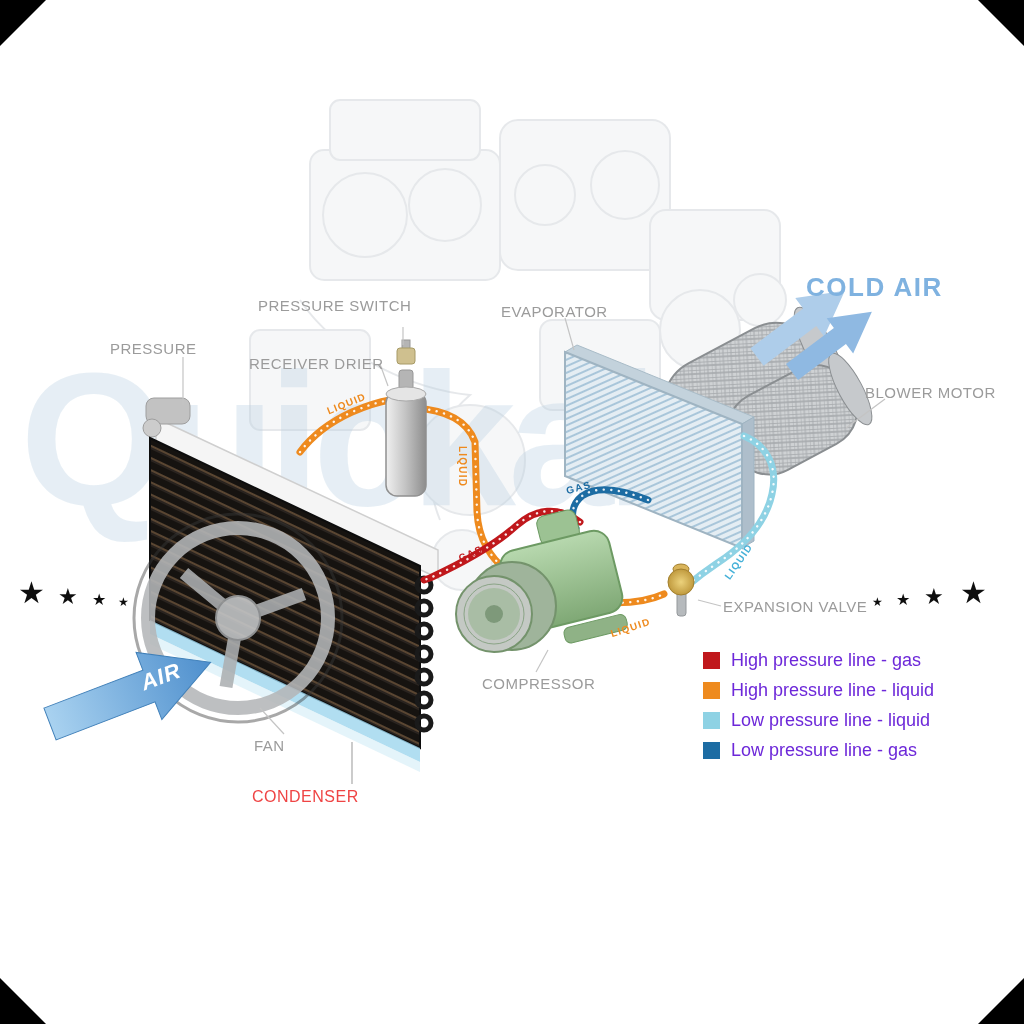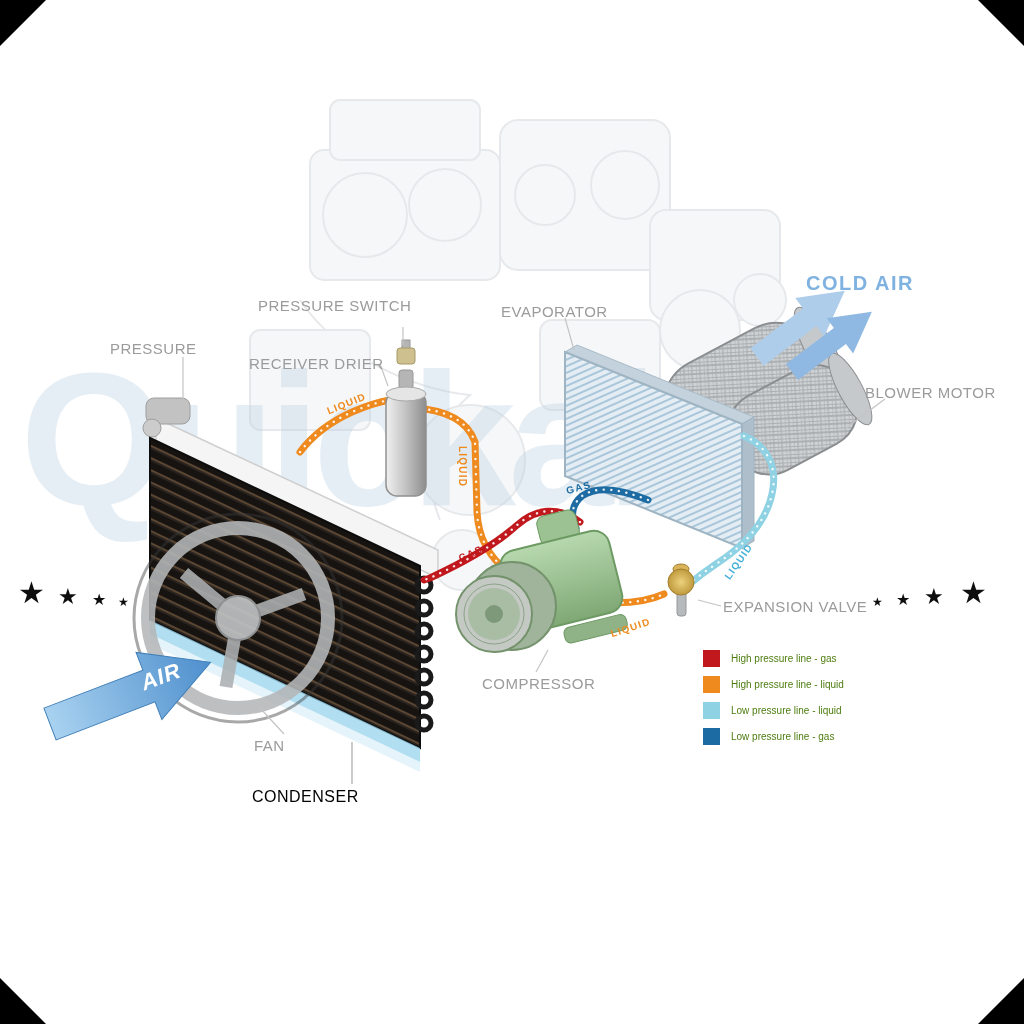"COLD AIR" .cold-air-text { font-size: 20px -> 26px }
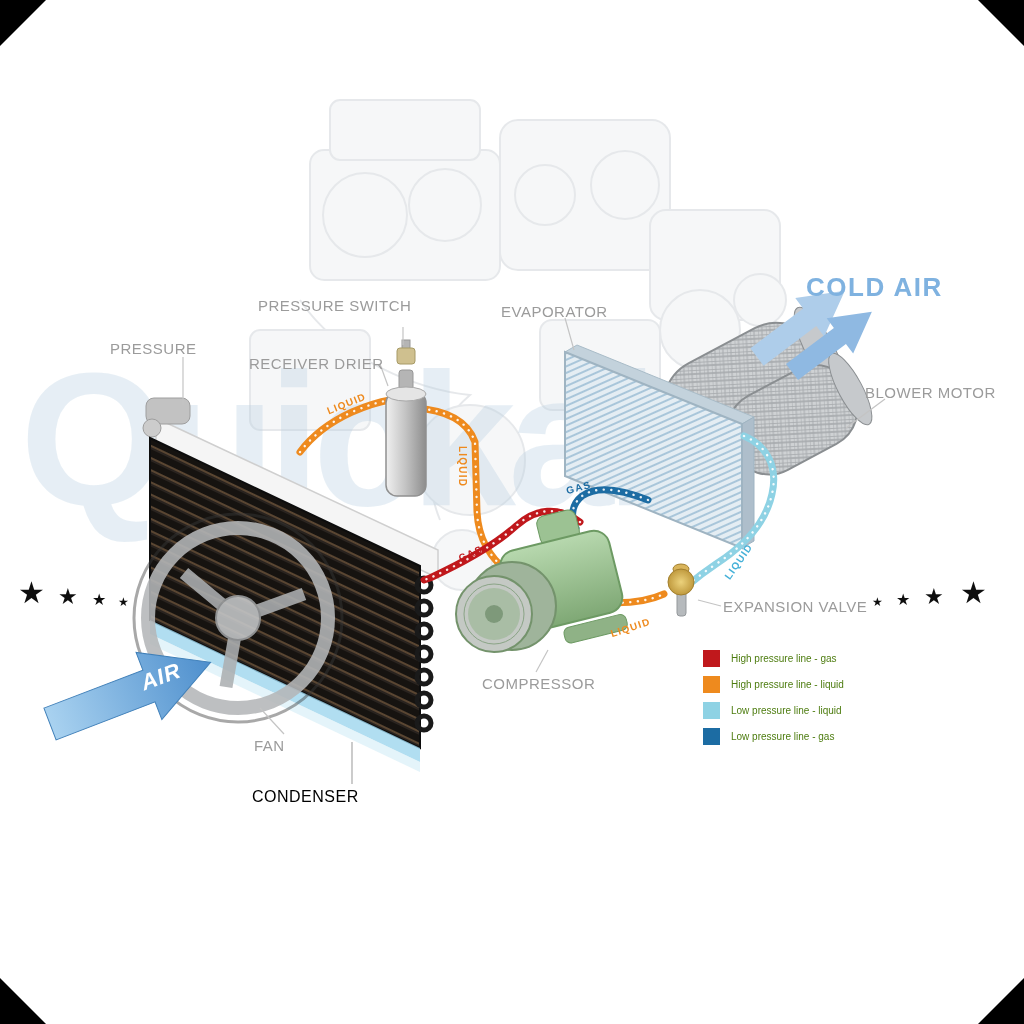"High pressure line - gas" .legend-label { color: #4d7c0f -> #6d28d9; font-size: 10px -> 18px }
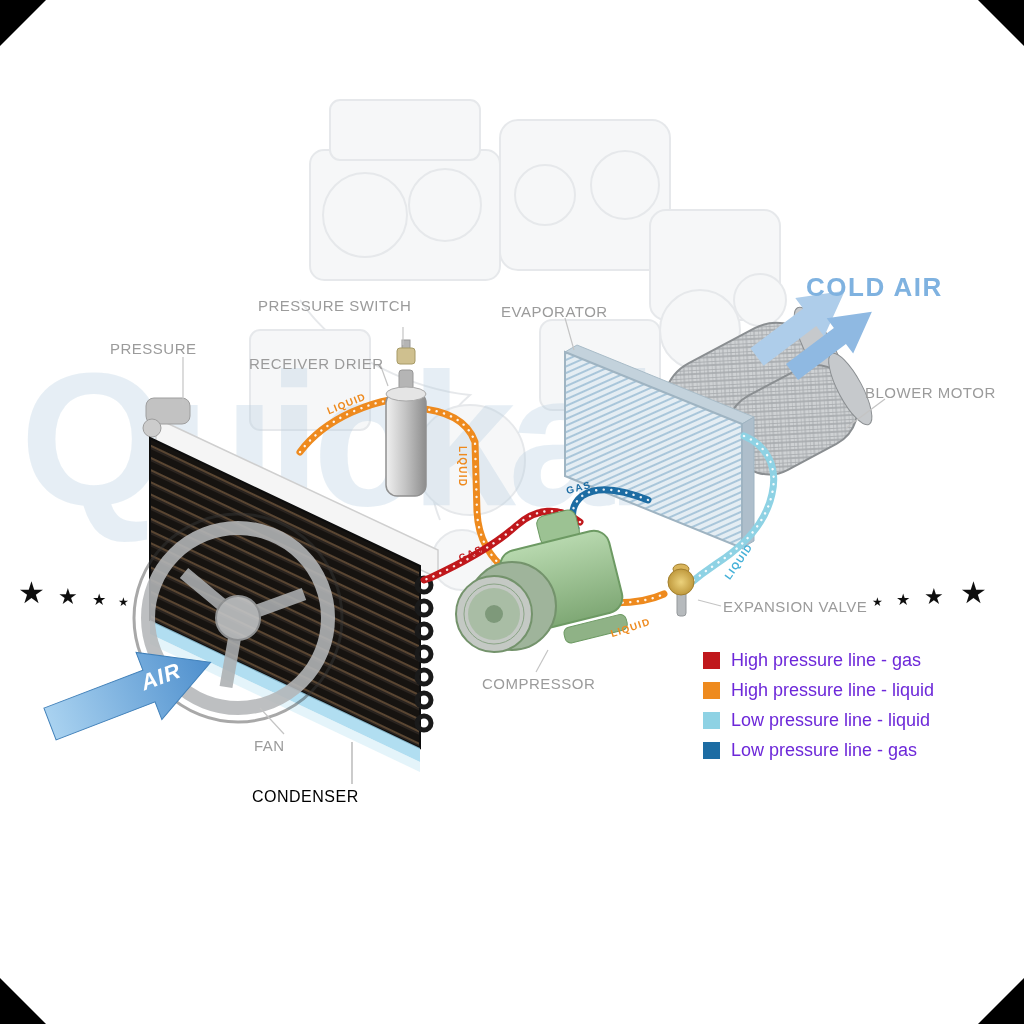"CONDENSER" .callout.dark { color: #000000 -> #ef4444 }
